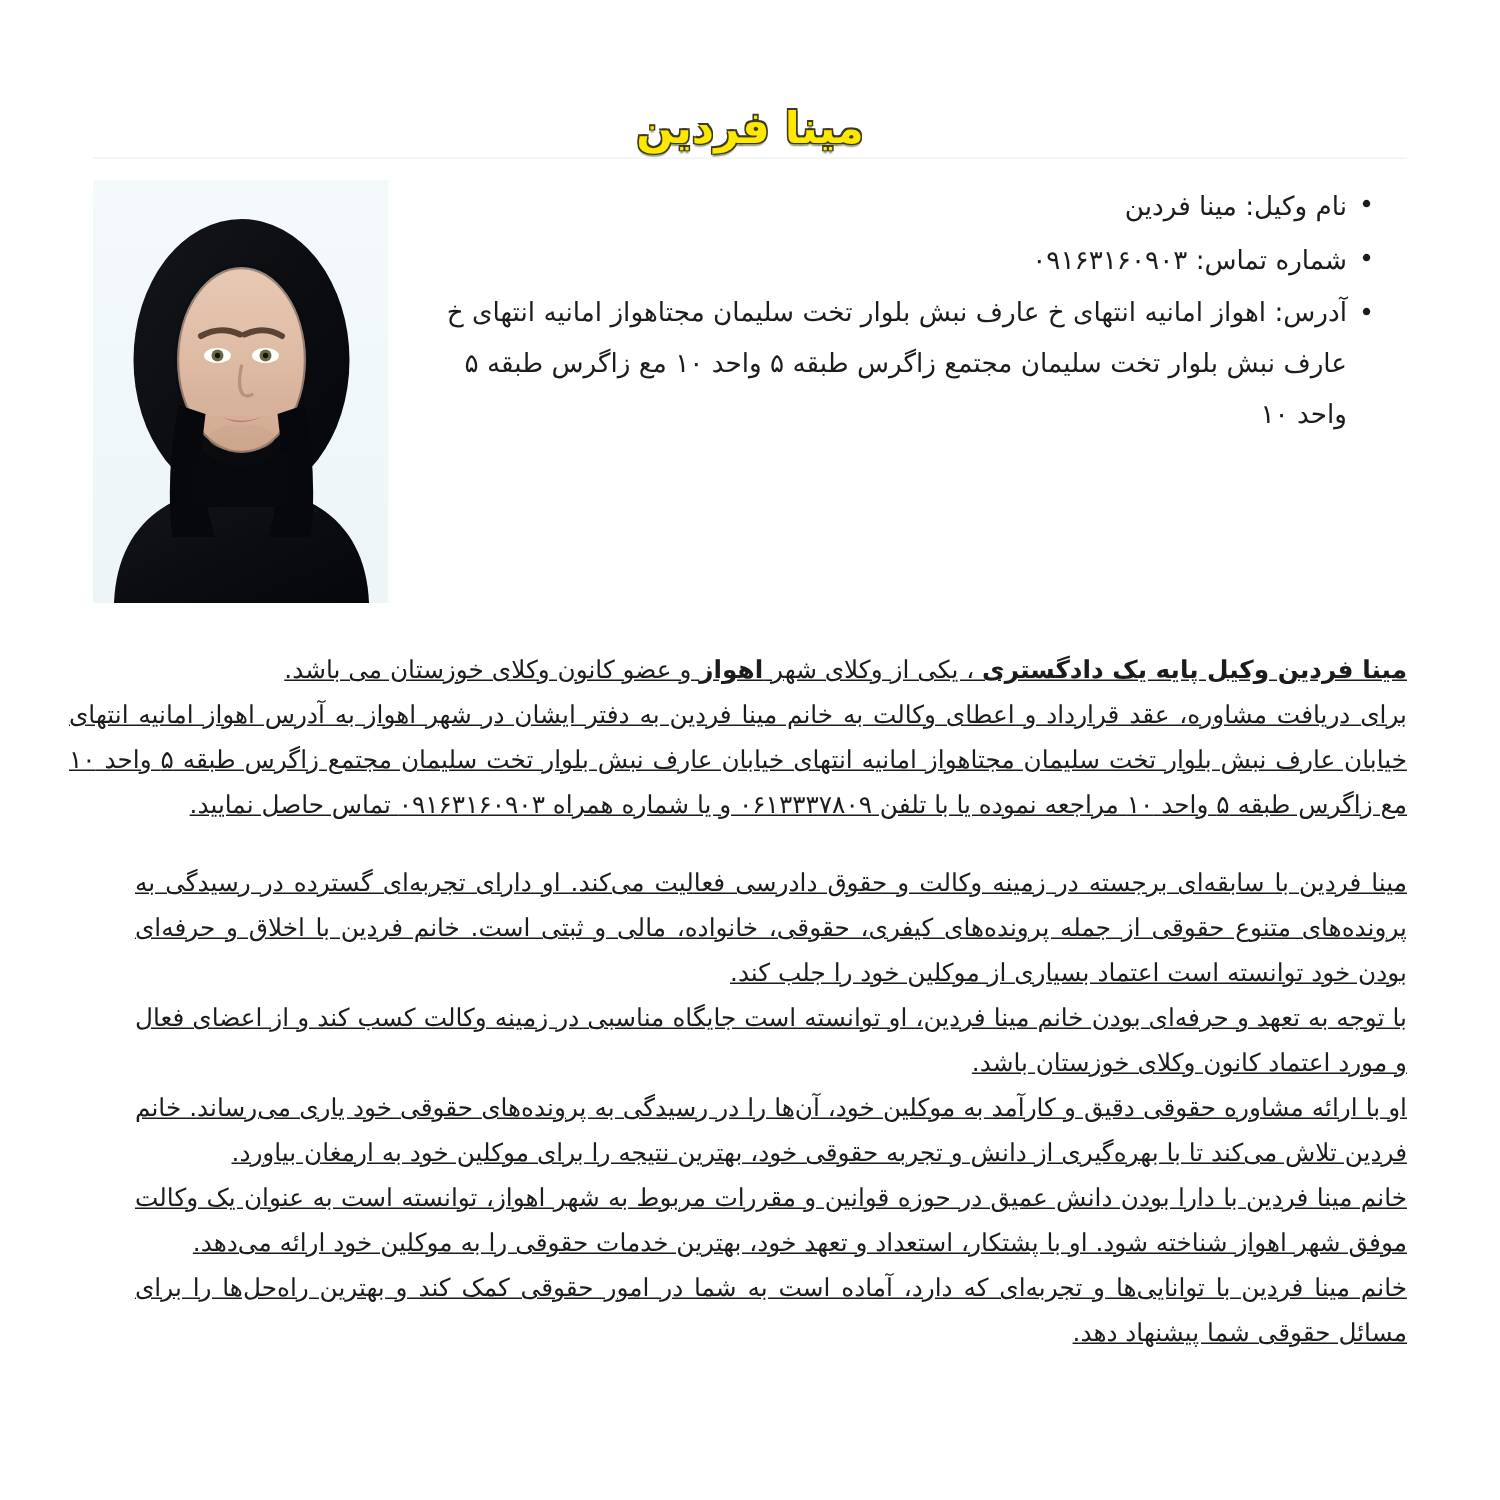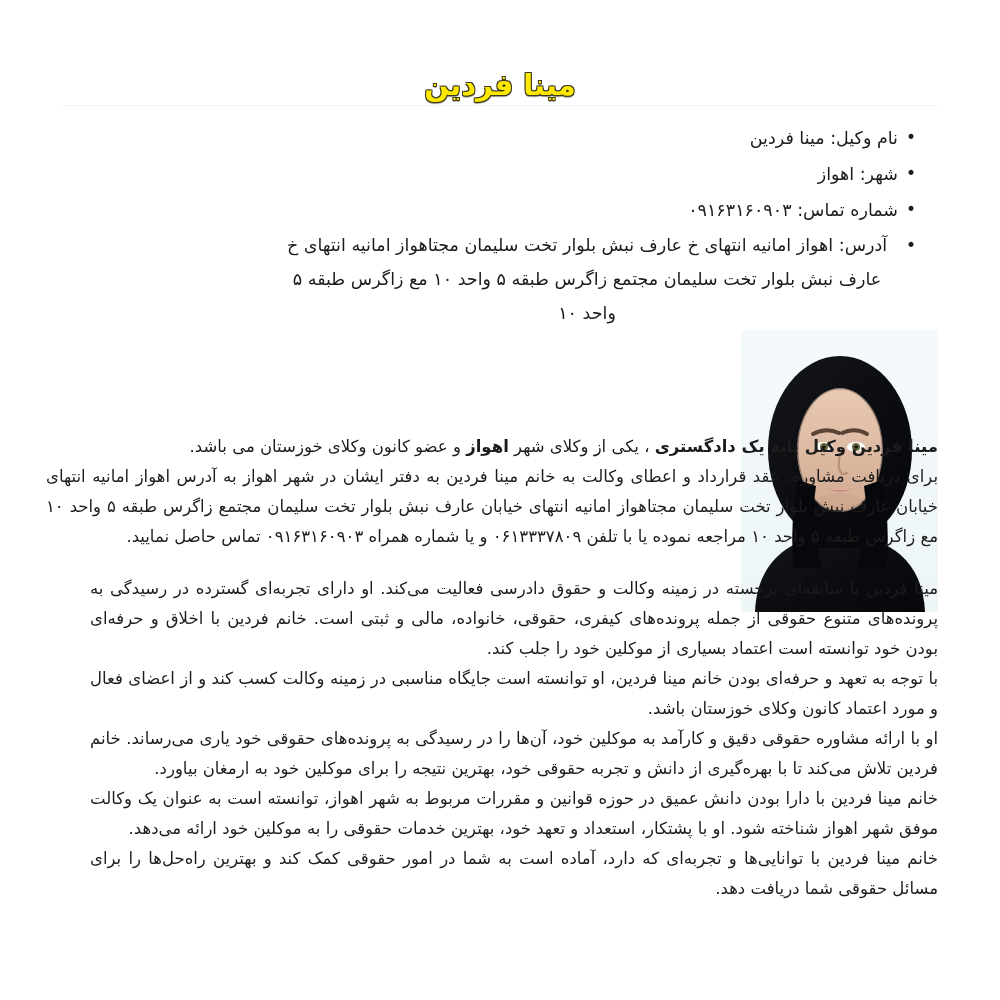"نام وکیل: مینا فردین" .profile-block { flex-direction: column -> row }
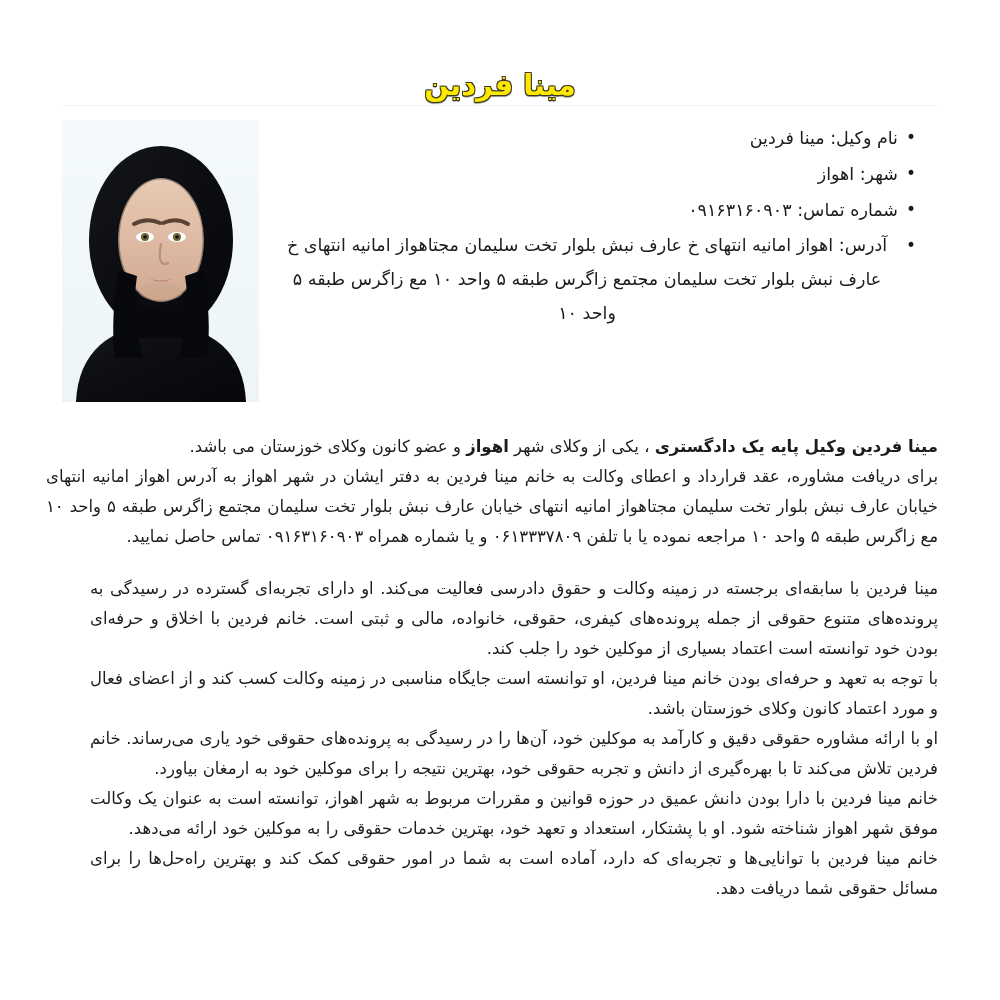"شهر: اهواز" li { html: <li><span>شهر: اهواز</span></li> -> none }
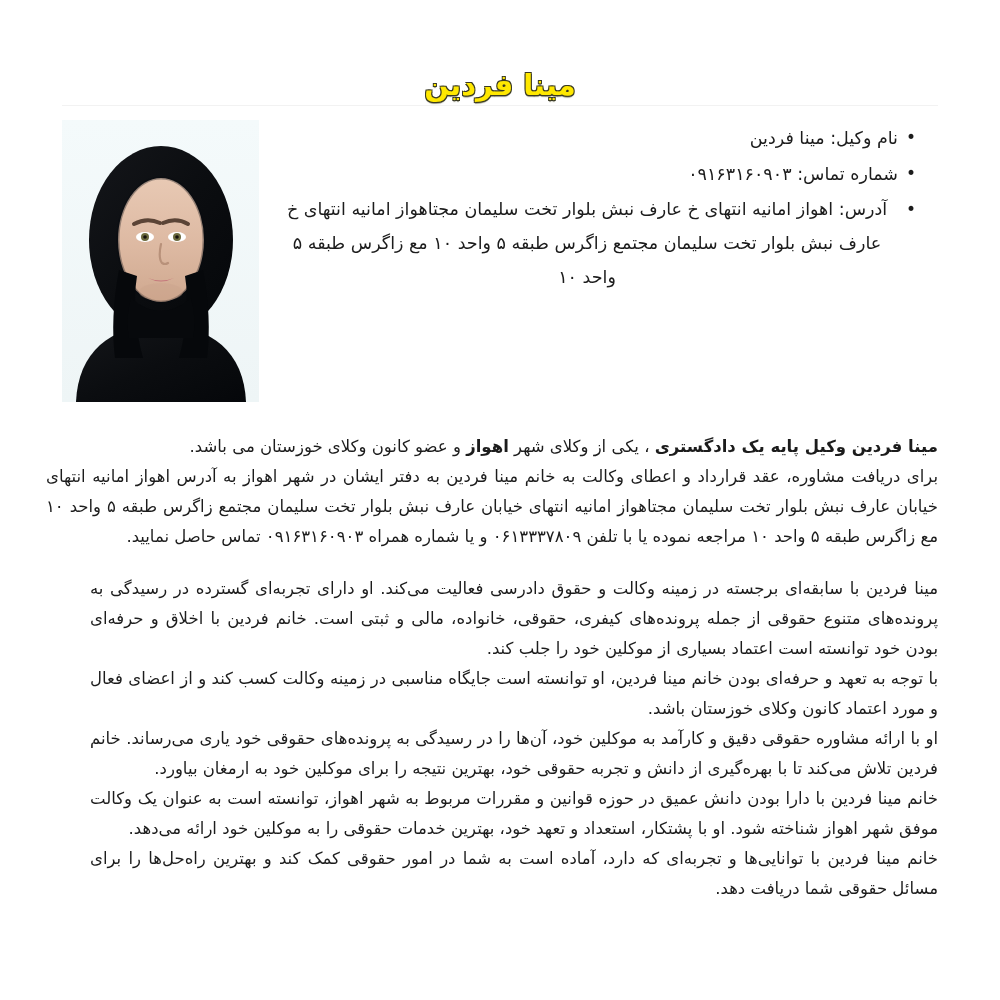"آدرس: اهواز امانیه انتهای خ" .info-list li.address-item .addr-cont { text-align: center -> none }
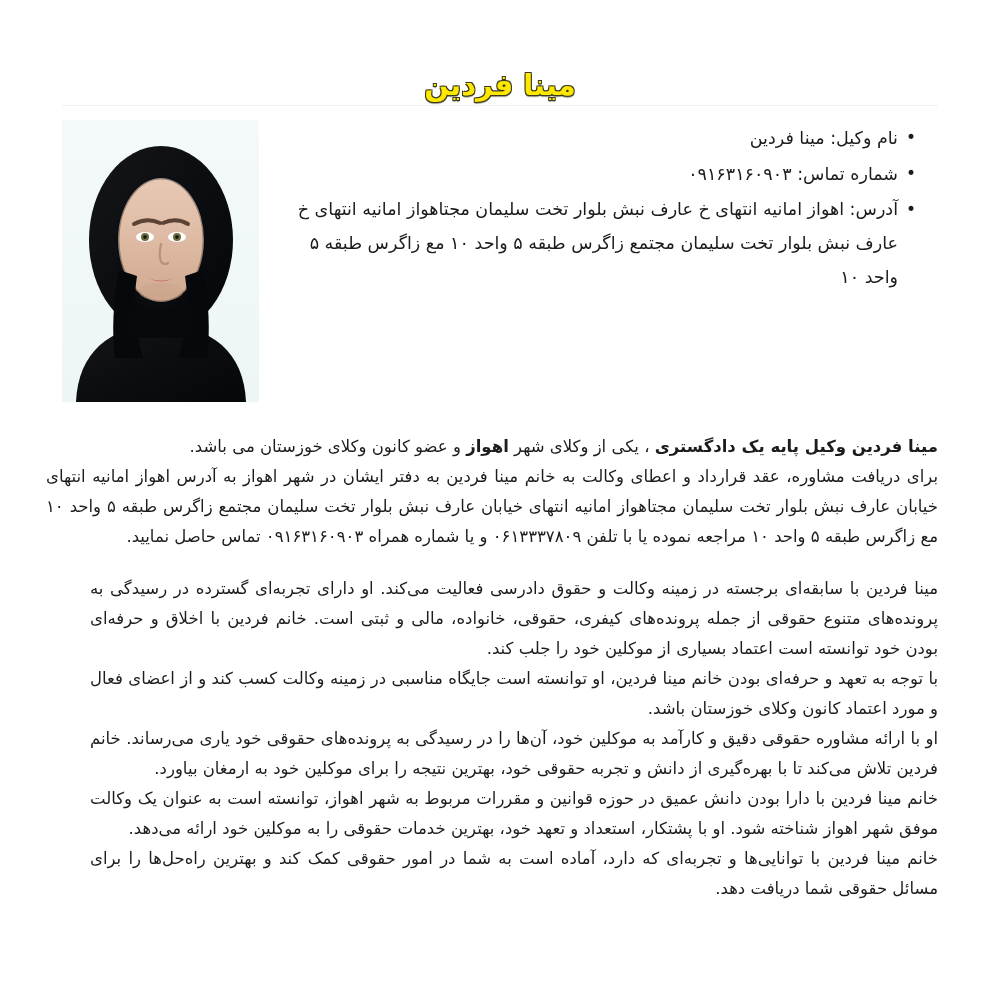"مینا فردین وکیل پایه یک" .body-copy { text-decoration: none -> underline }
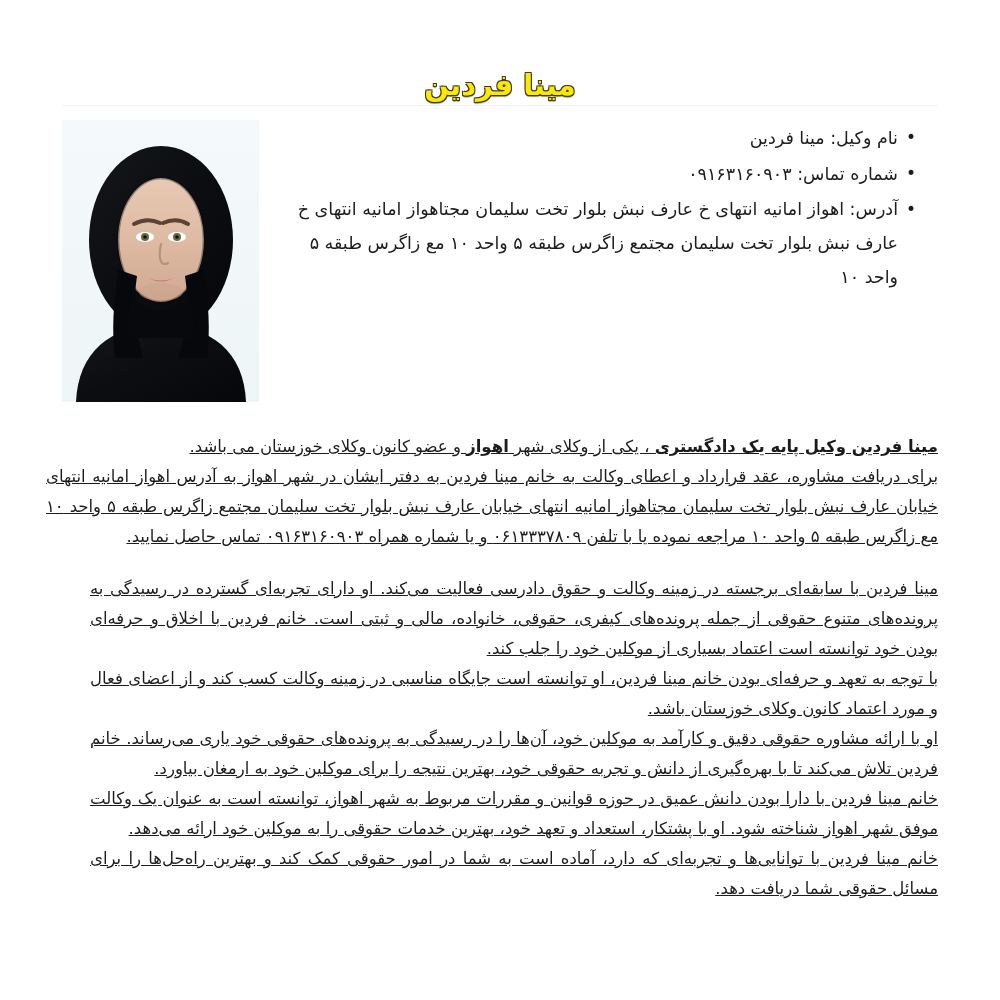"خانم مینا فردین با توانایی‌ها" p { text: دریافت -> پیشنهاد }
